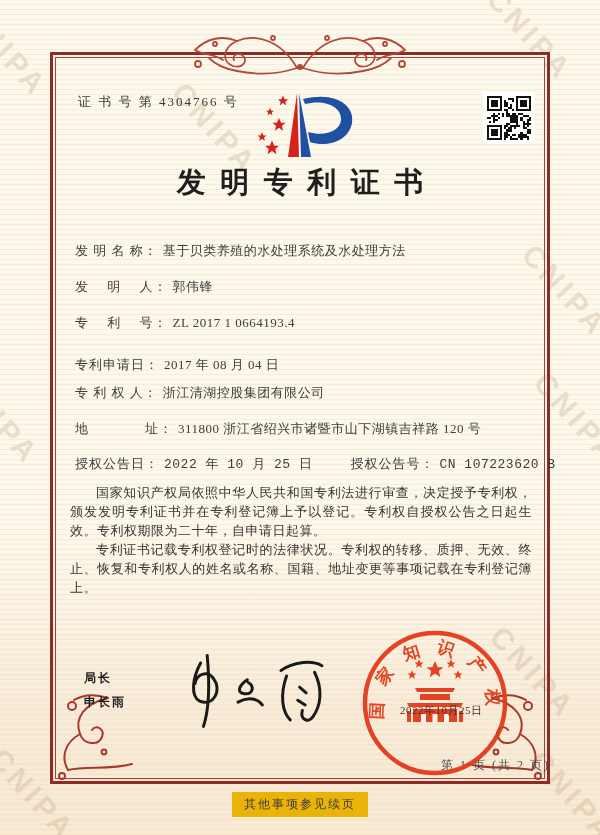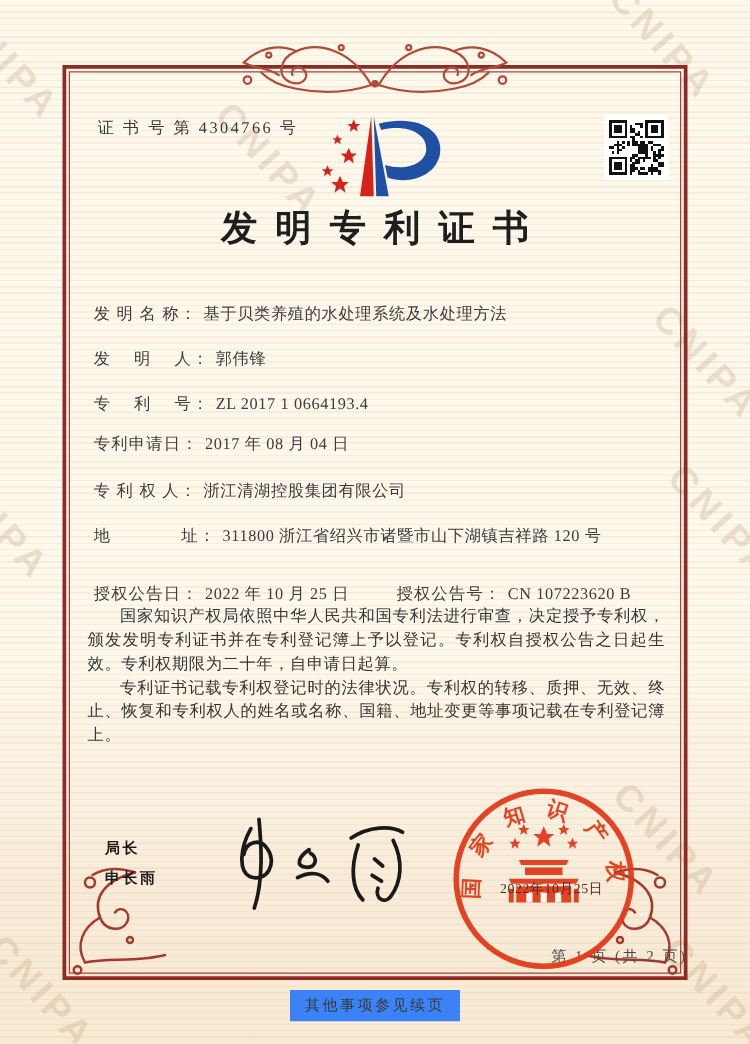"专利申请日： 2017 年 08 月" div.row { top: 346px -> 356px }
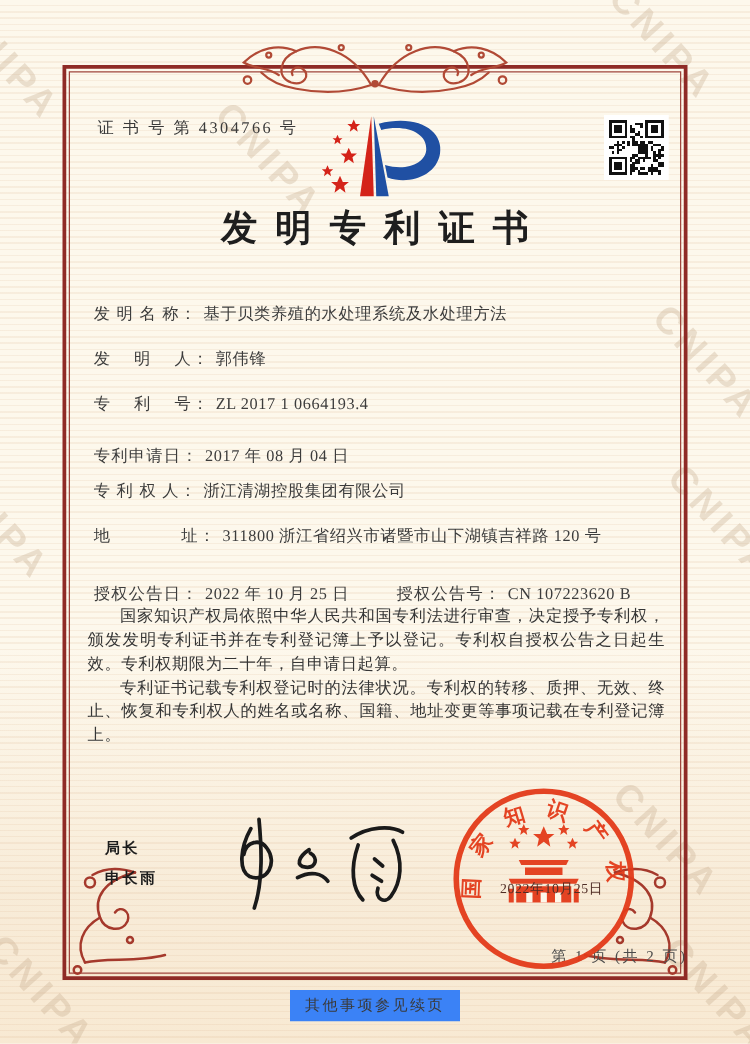"授权公告日： 2022 年 10 月" div.row { font-family: none -> Liberation Mono, monospace; top: 466px -> 455px }
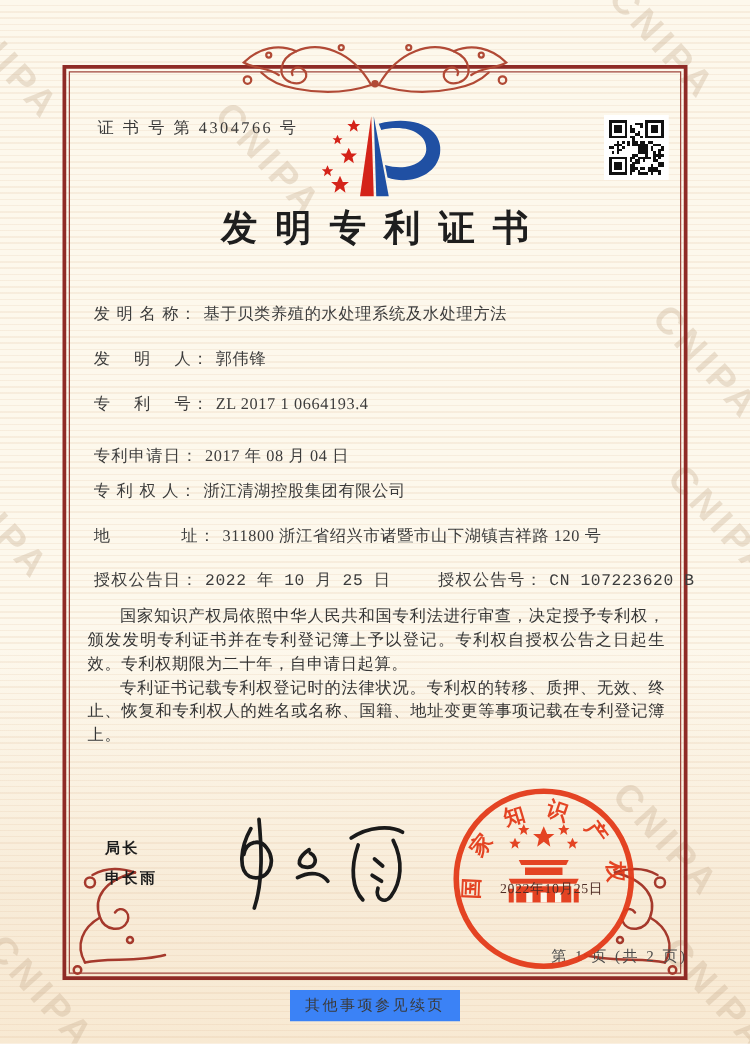"其他事项参见续页" .footer-note { background: #3b82f6 -> #eab308 }
